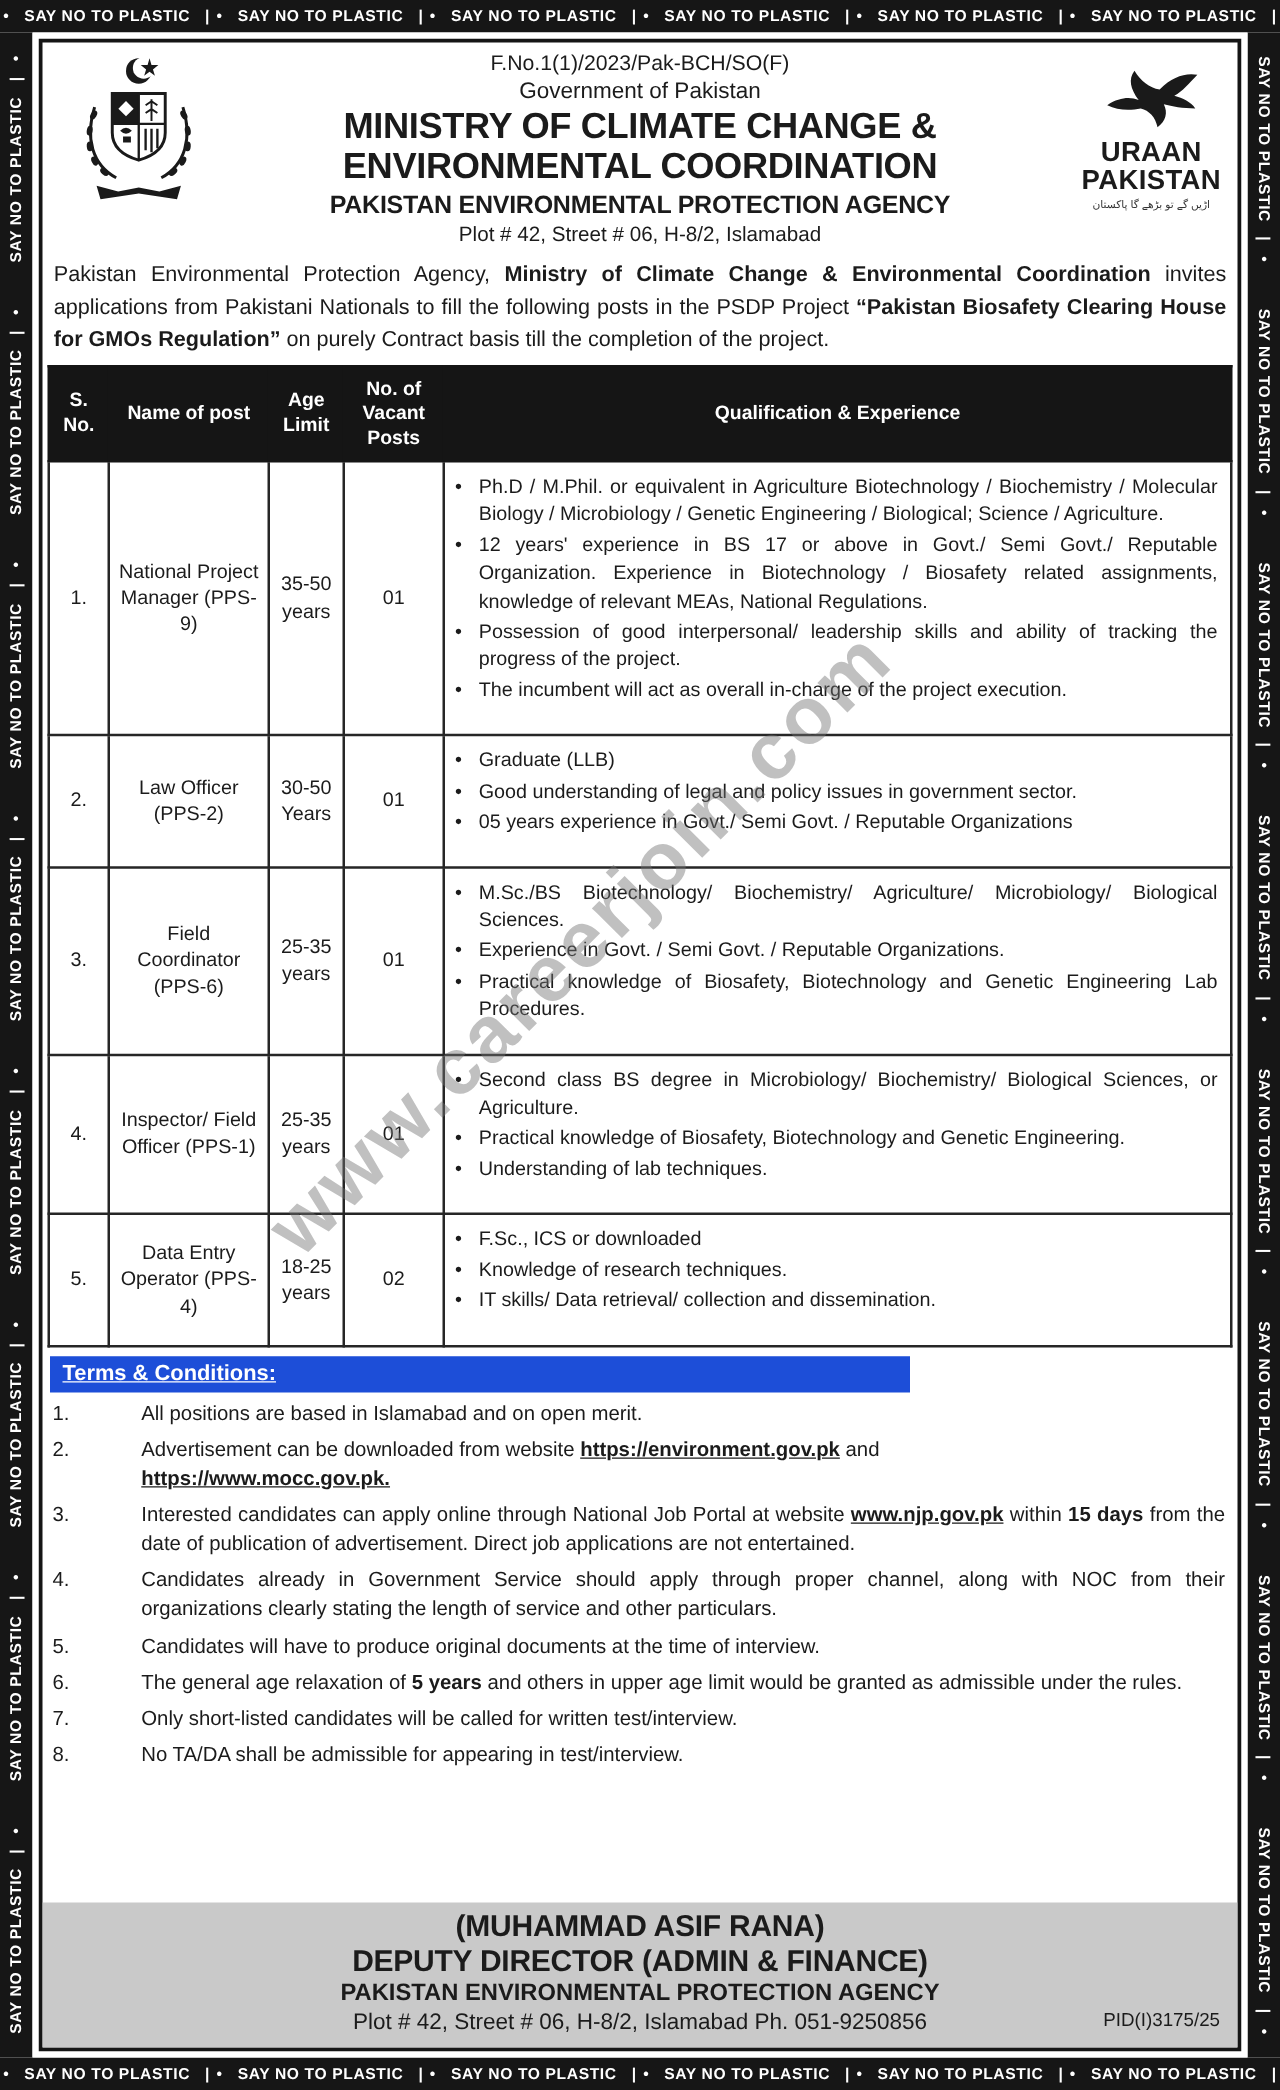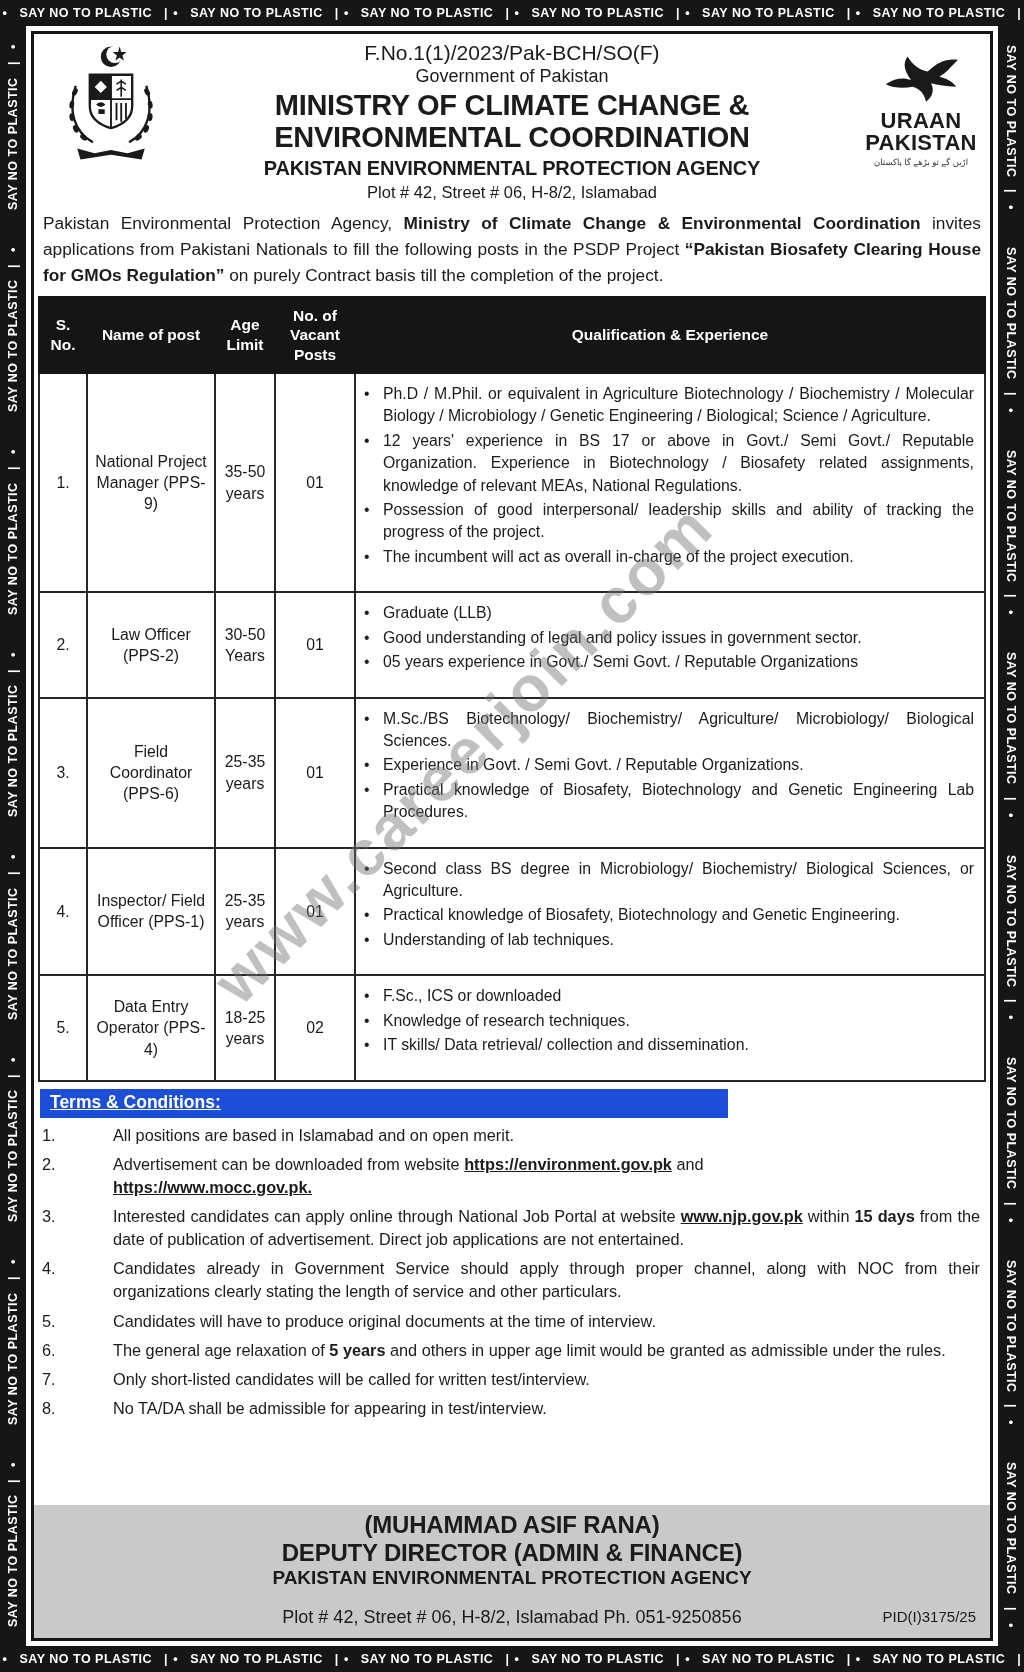"F.No.1(1)/2023/Pak-BCH/SO(F)" .file-no { font-size: 21px -> 17px }
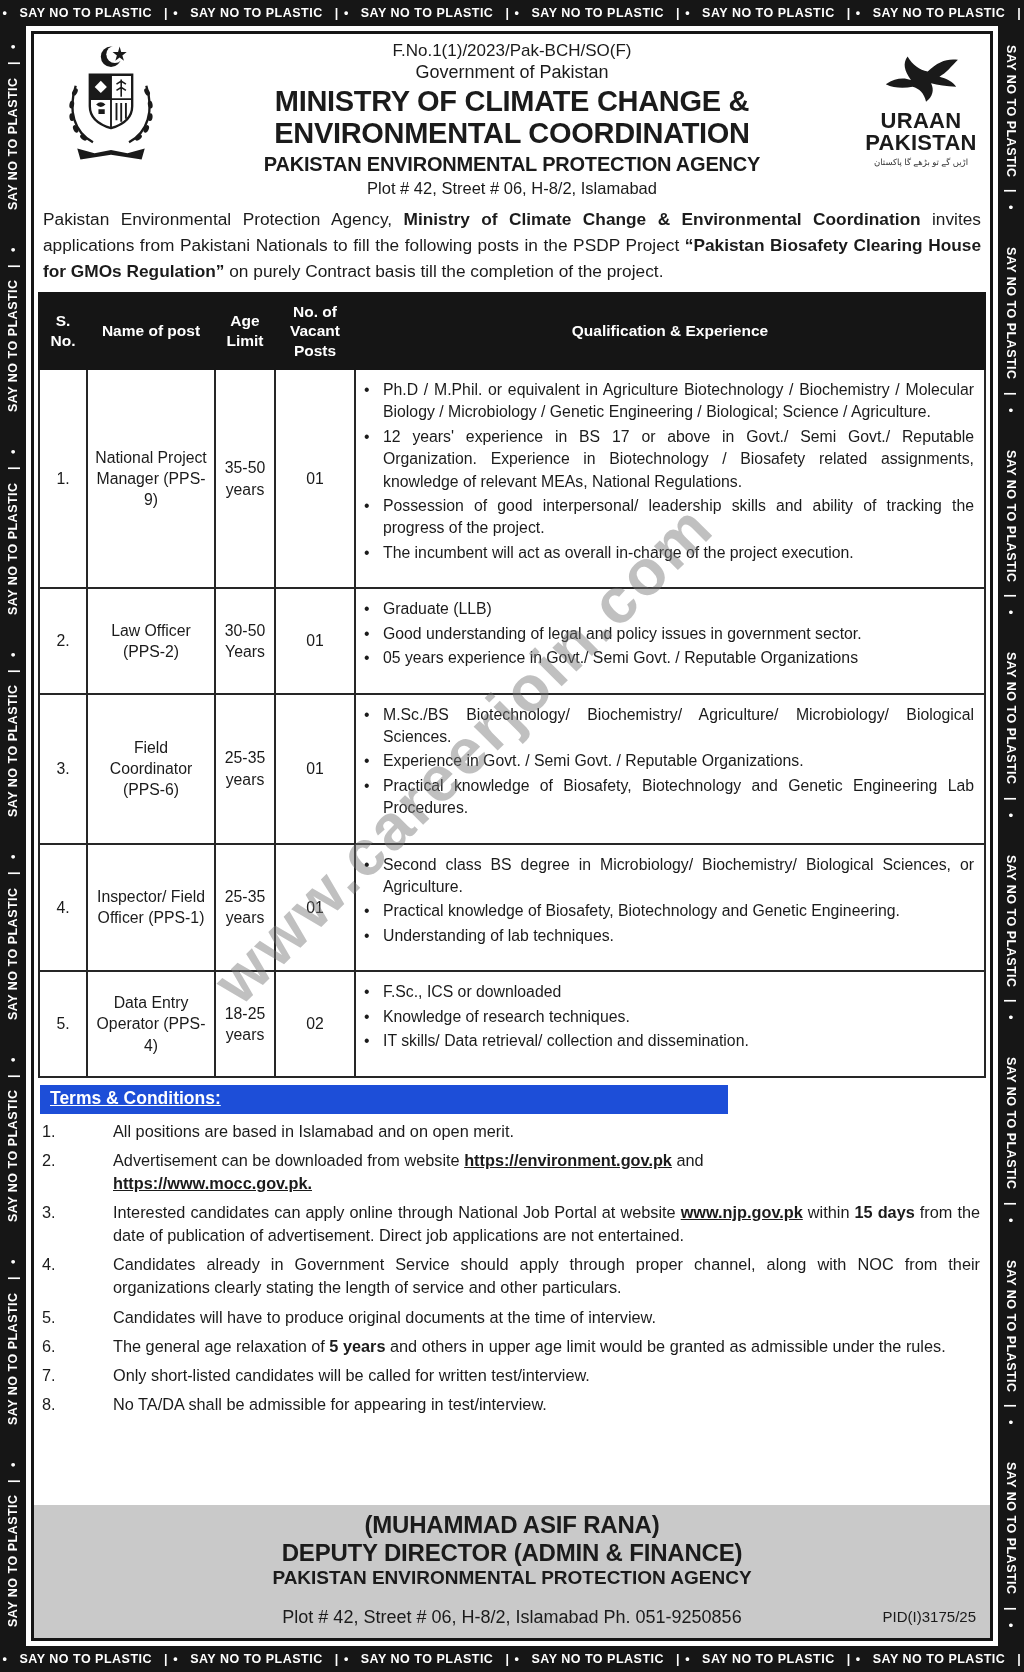"Plot # 42, Street # 06, H-8/2, Islamabad Ph." .f-addr { margin-top: 18px -> 1px }
